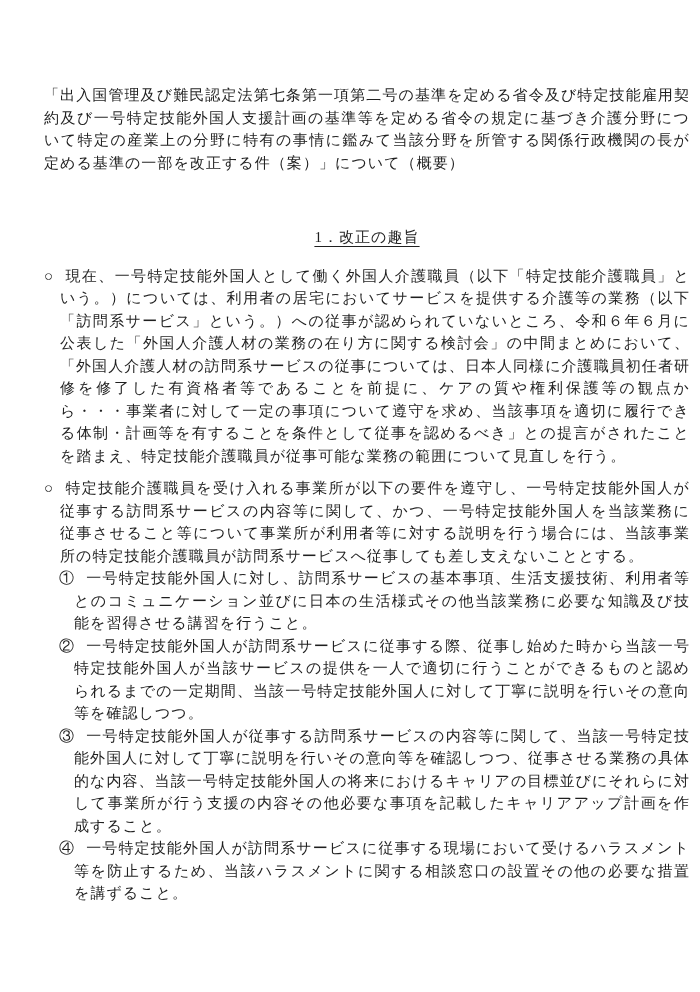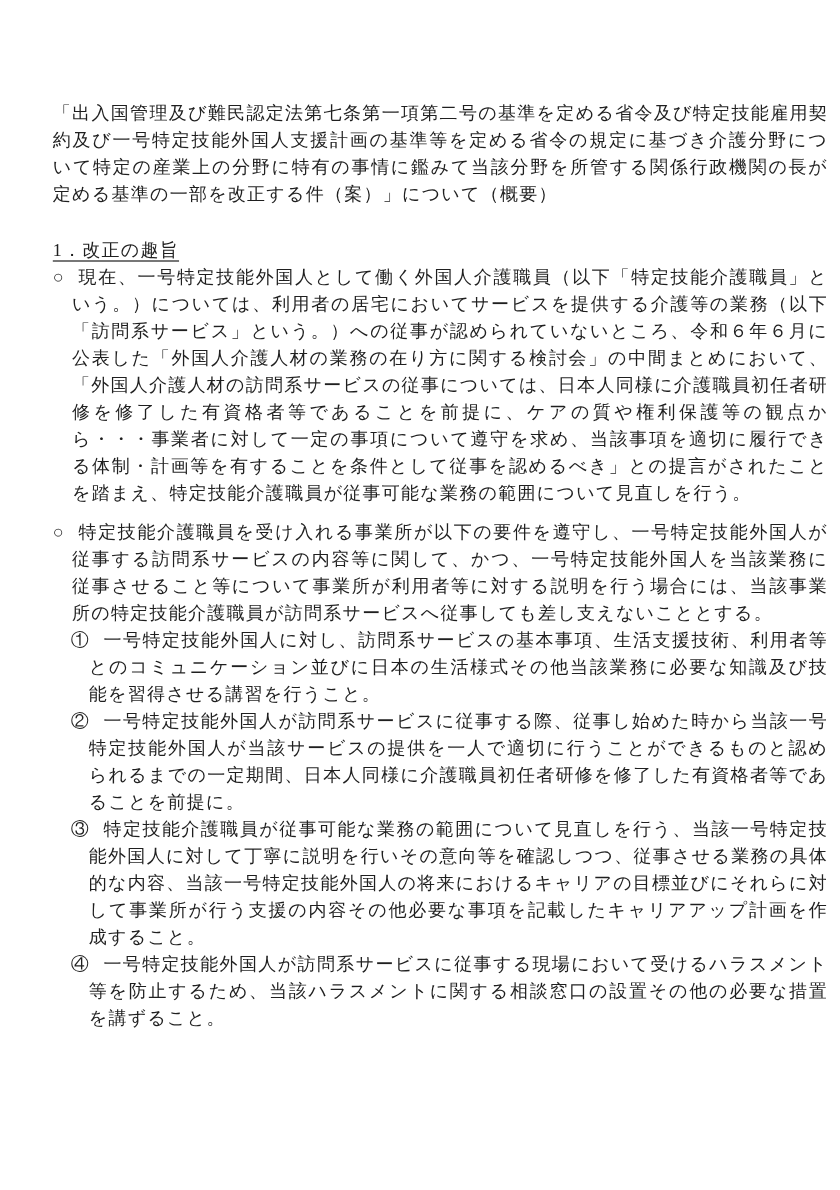"「出入国管理及び難民認定法第七条第一項第二号の基準を定める省令及び特定技能雇用契" .doc-title { margin-bottom: 24px -> 52px }
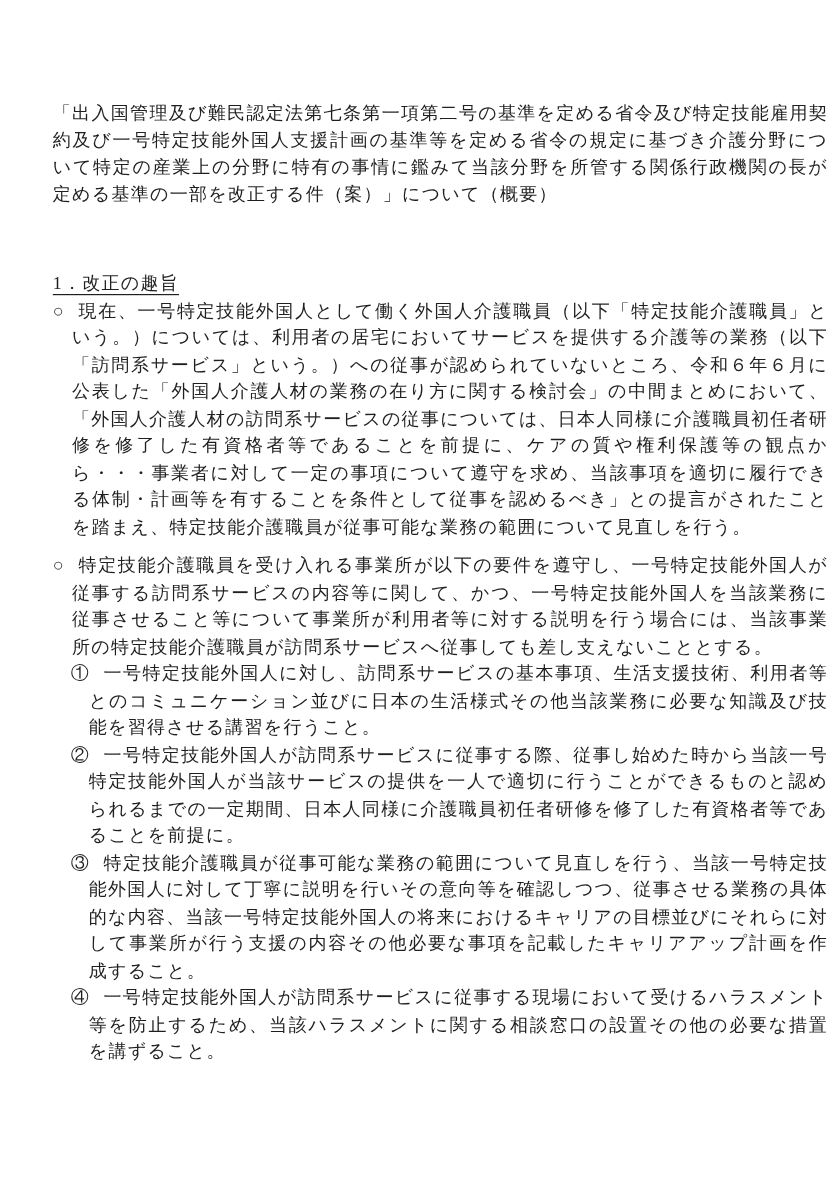"1．改正の趣旨" .section-heading { margin: 0 -> 16px; text-align: left -> center }
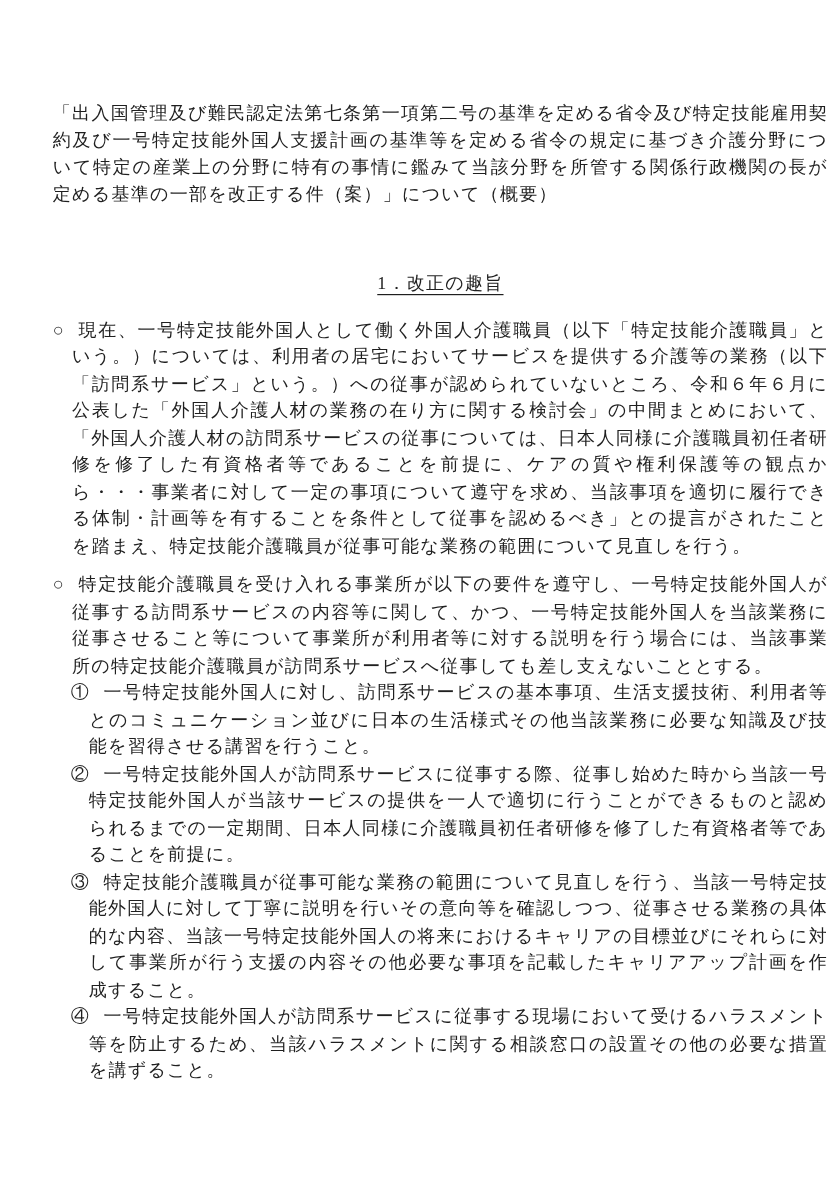"一号特定技能外国人が訪問系サービスに従事する際、従事し始めた時から当該一号特定技" span { text: 日本人同様に介護職員初任者研修を修了した有資格者等であることを前提に -> 当該一号特定技能外国人に対して丁寧に説明を行いその意向等を確認しつつ }
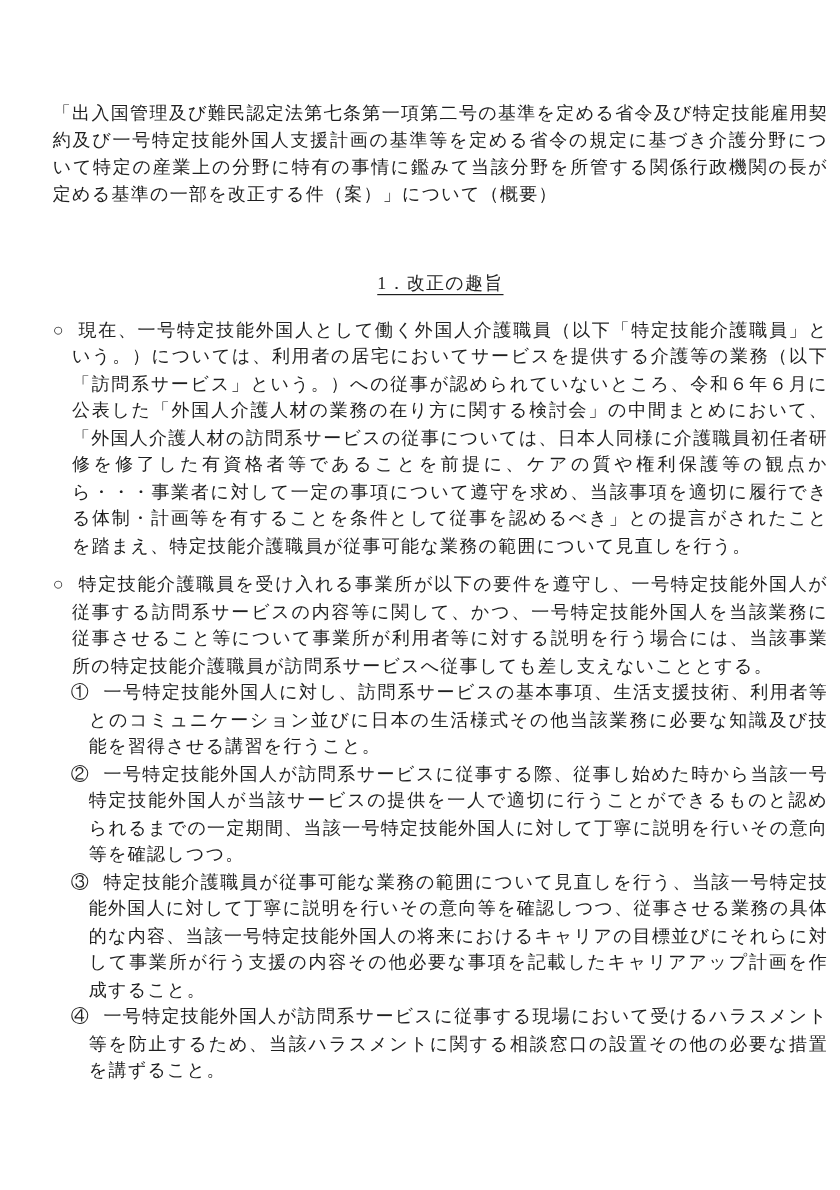"特定技能介護職員が従事可能な業務の範囲について見直しを行う、当該一号特定技能外国" span { text: 特定技能介護職員が従事可能な業務の範囲について見直しを行う -> 一号特定技能外国人が従事する訪問系サービスの内容等に関して }
